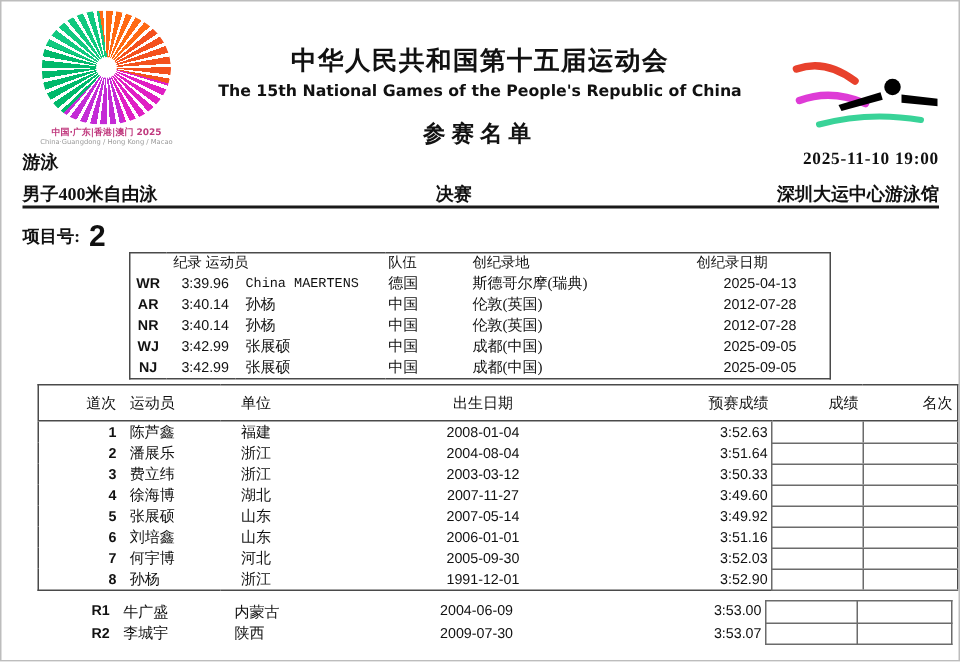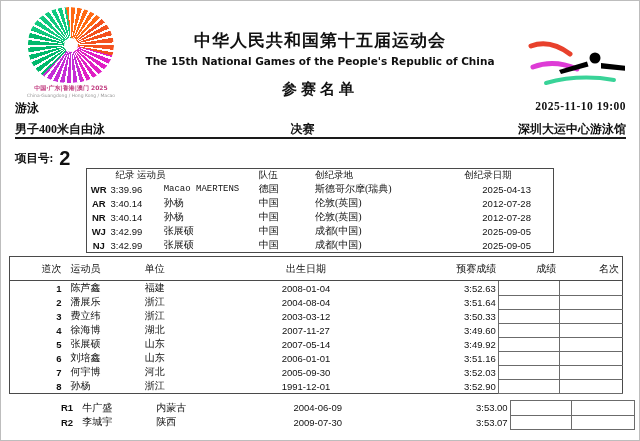"3:39.96" .rec-time { text-align: left -> right }
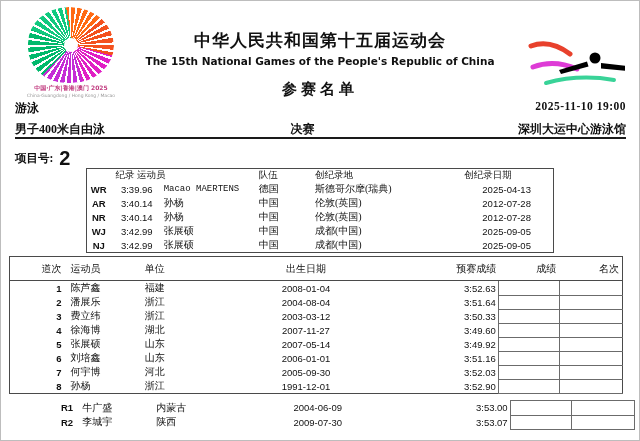"Macao MAERTENS" td.rec-ath { text: Macao -> China }
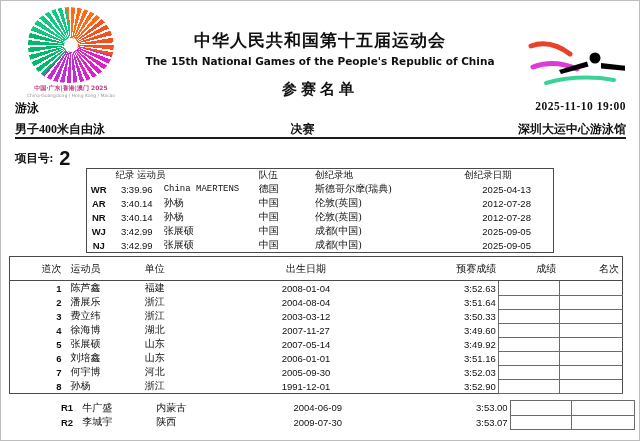"道次" .entries { left: 8px -> 24px }
